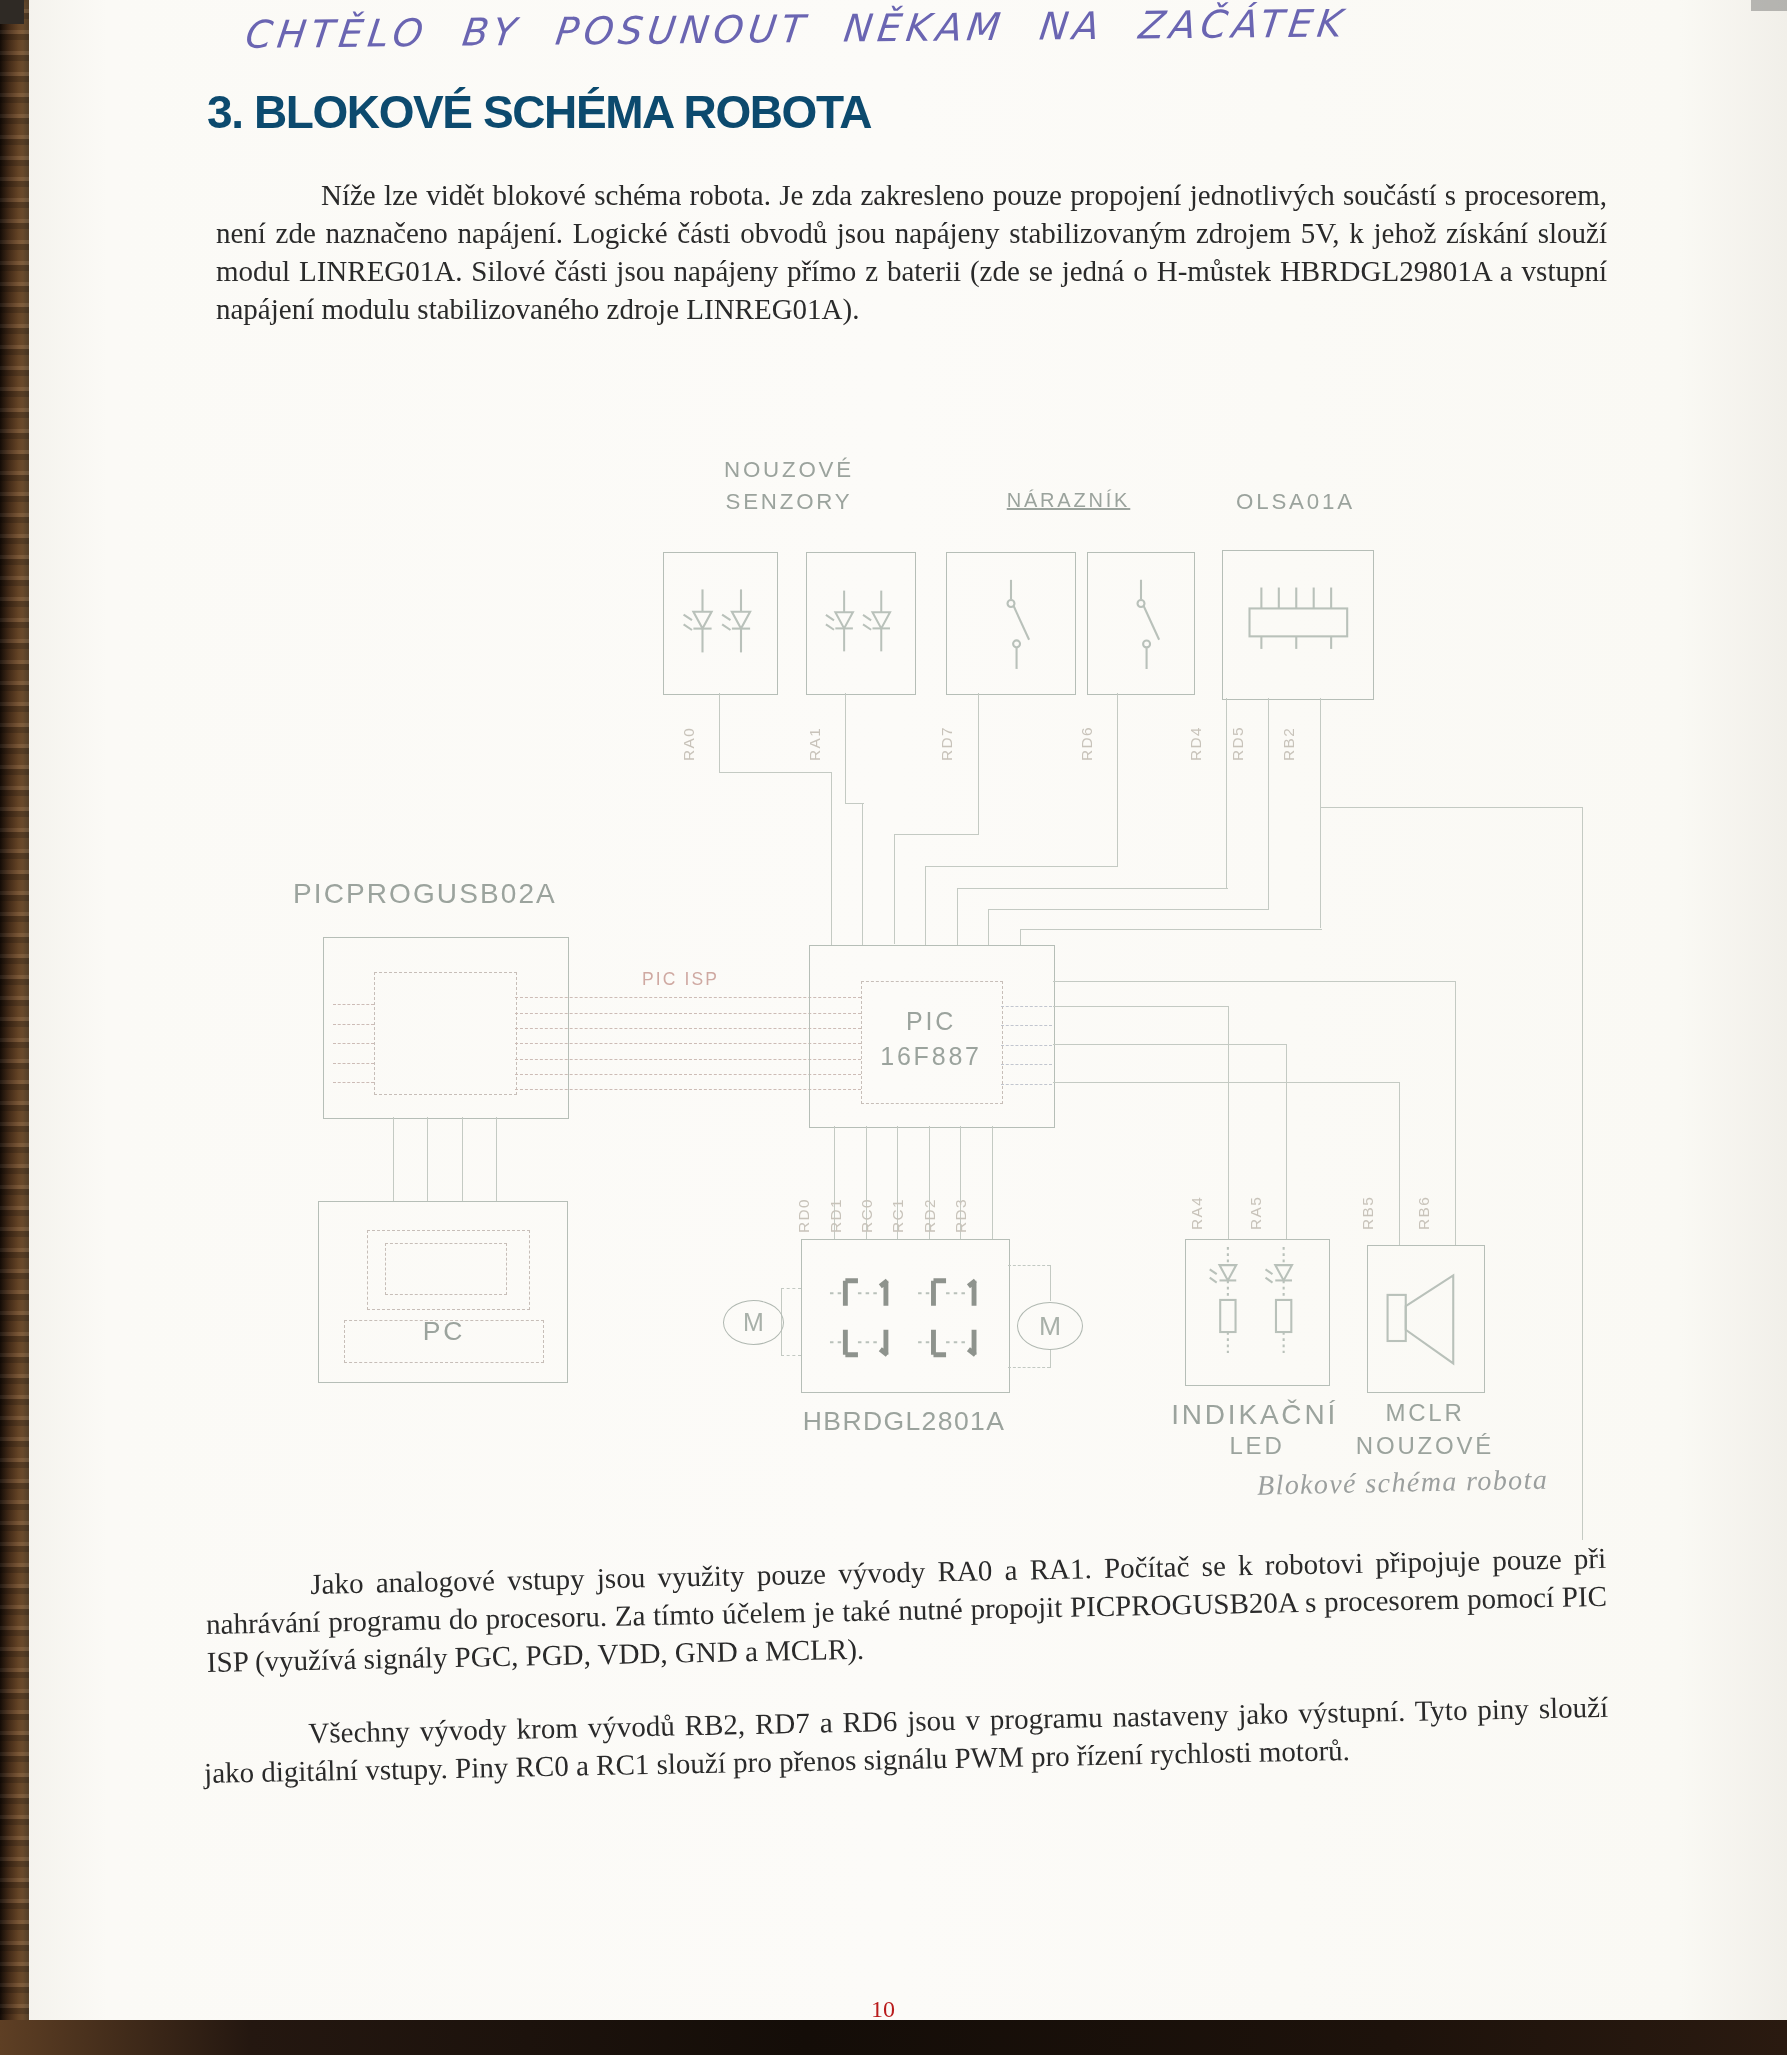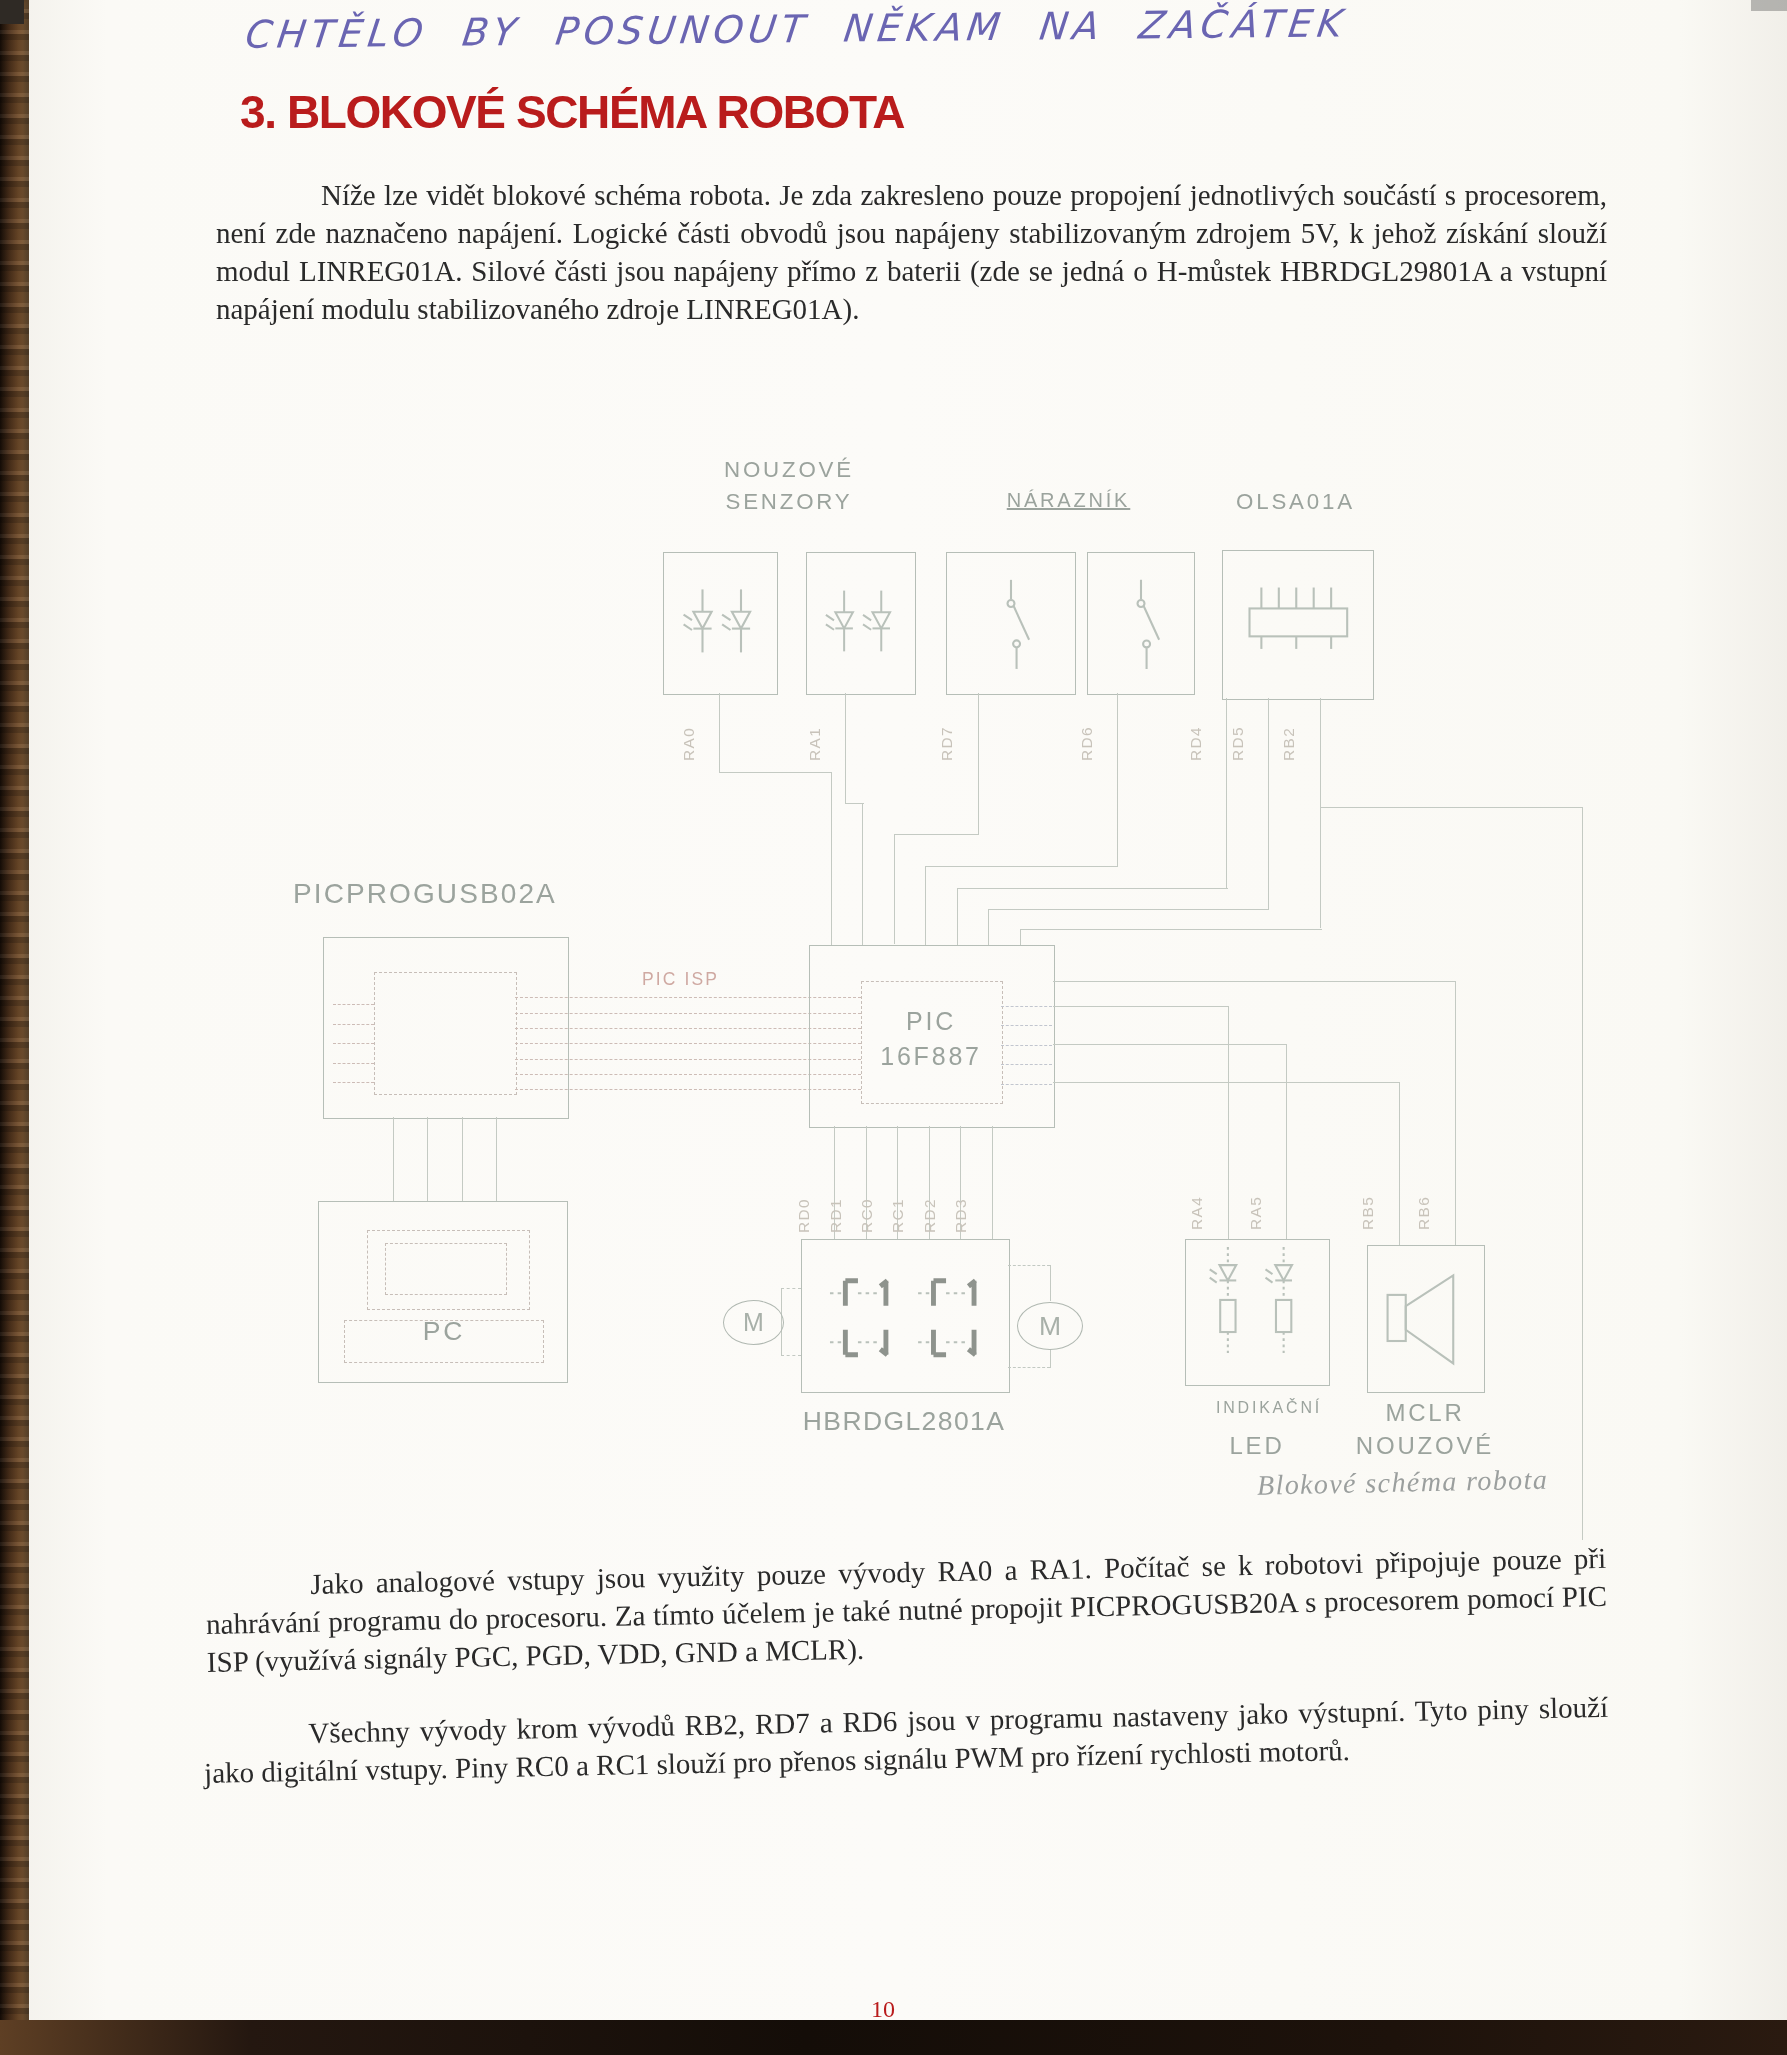"3. BLOKOVÉ SCHÉMA ROBOTA" .heading { color: #b91c1c -> #0c4a6e; margin-left: 33px -> none }
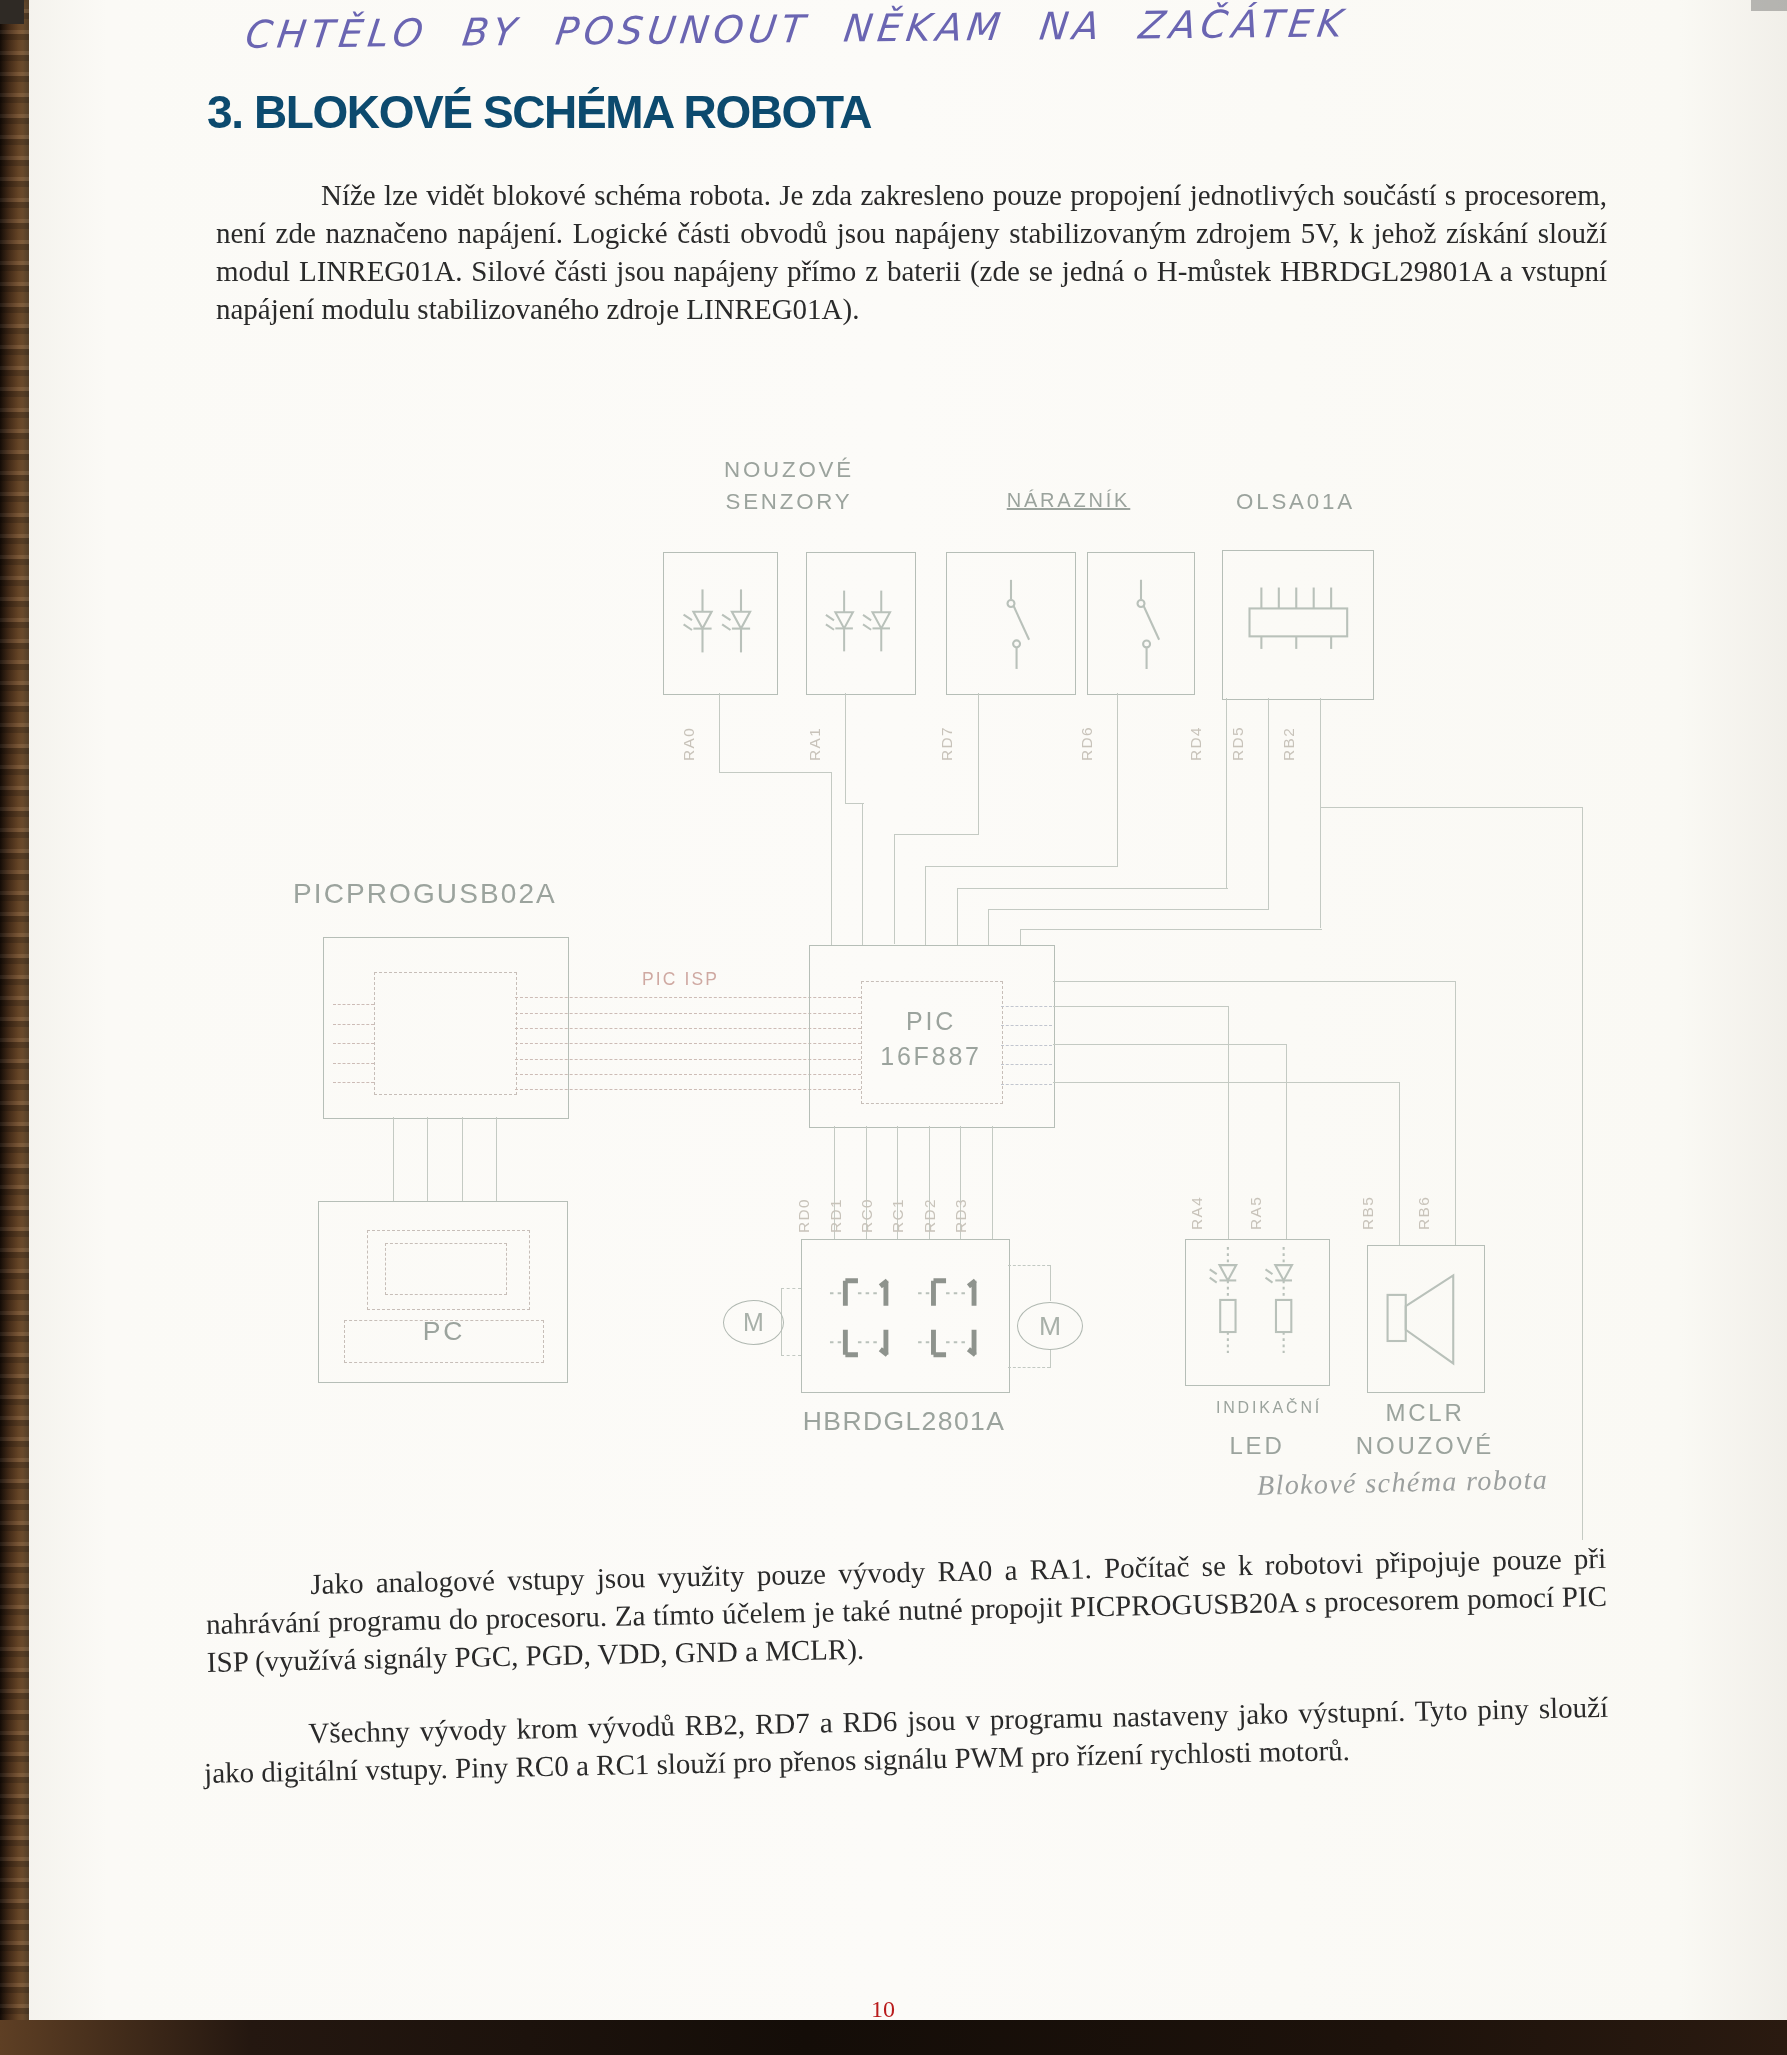"INDIKAČNÍ" div.dlabel { font-size: 16px -> 28px; left: 1171px -> 1142px; text-align: none -> right }
